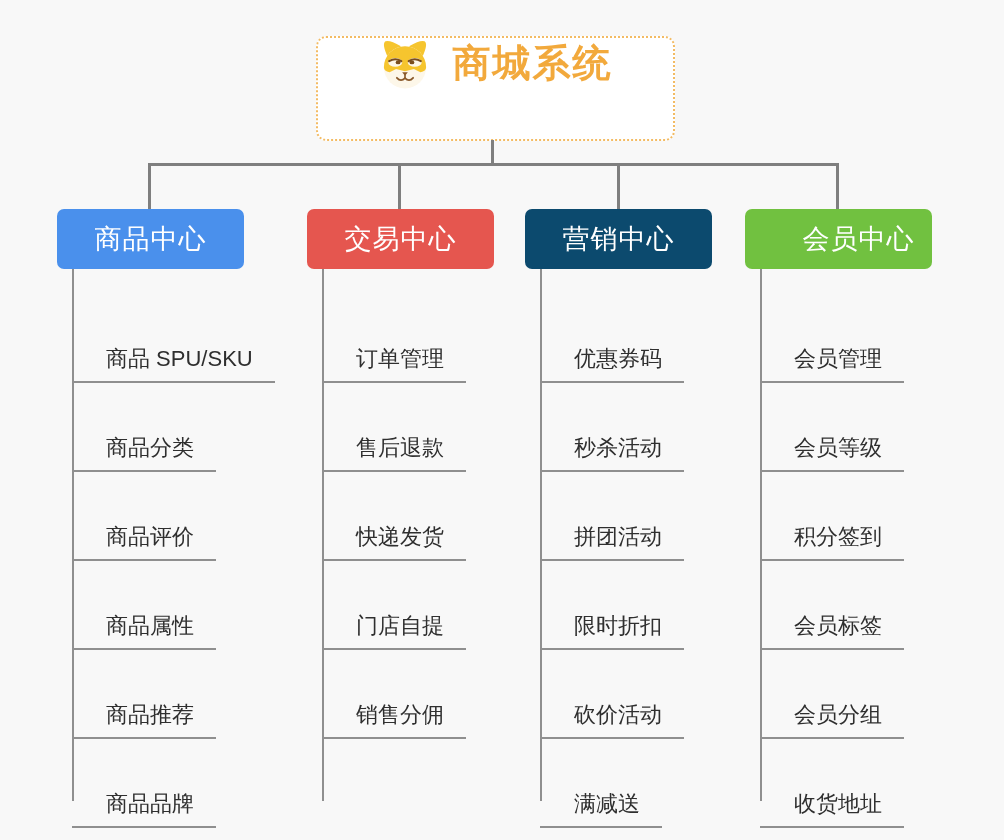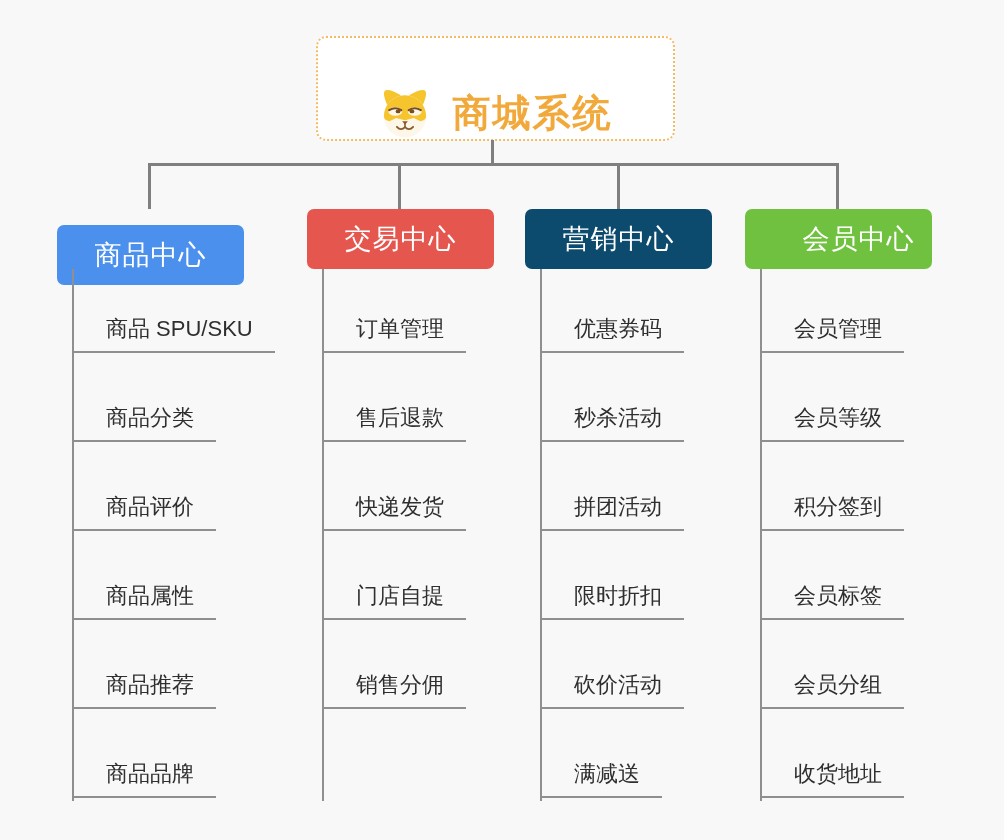"商城系统" .root-node { align-items: flex-end -> flex-start }
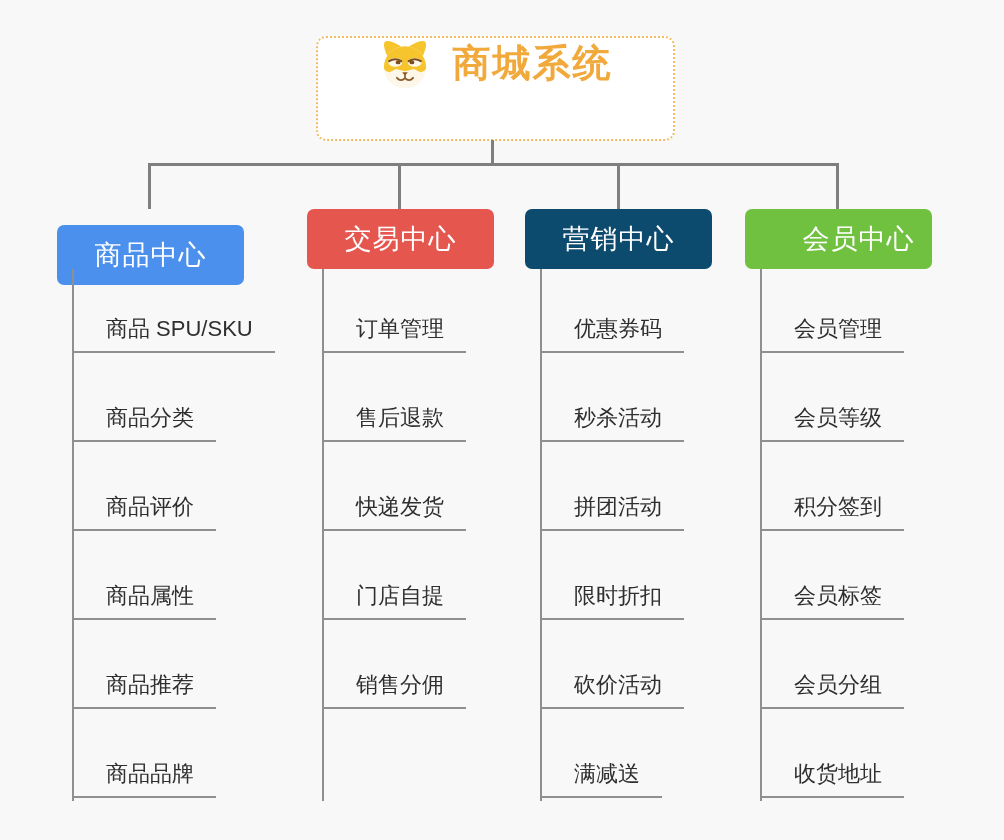"商品中心" div.branch-header { margin-top: 16px -> none }
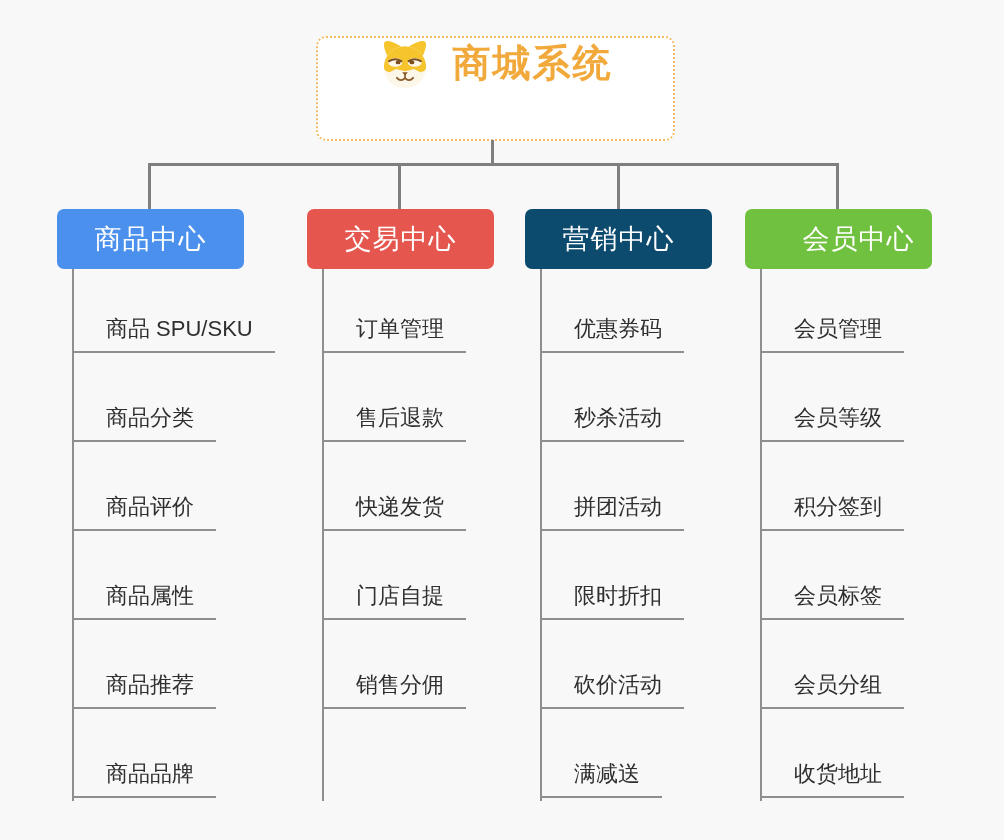"商品 SPU/SKU" .child-node:first-child { margin-top: 46px -> 76px }
